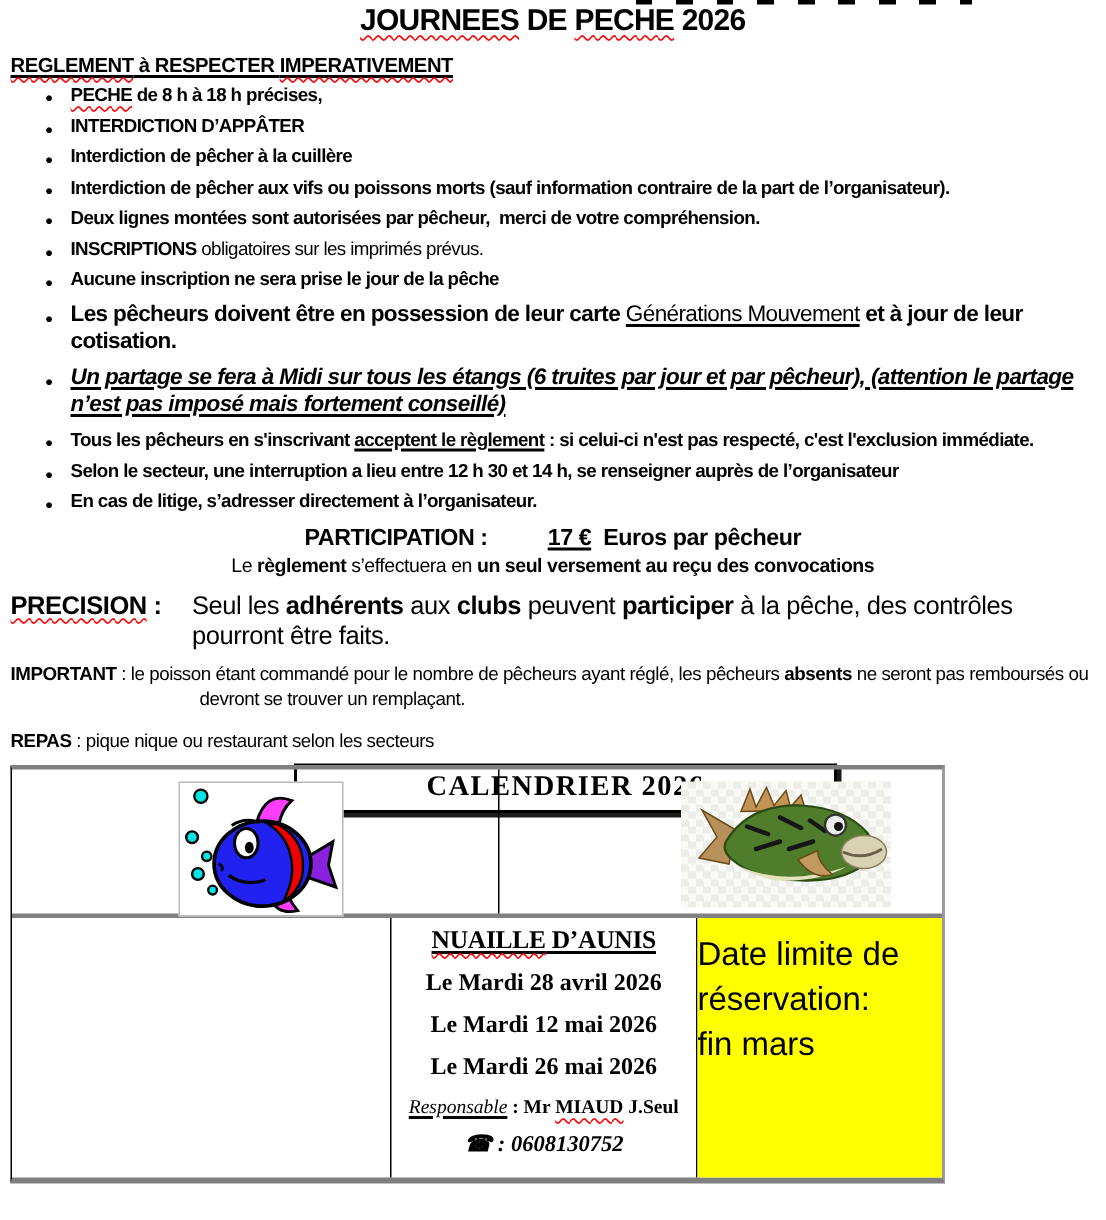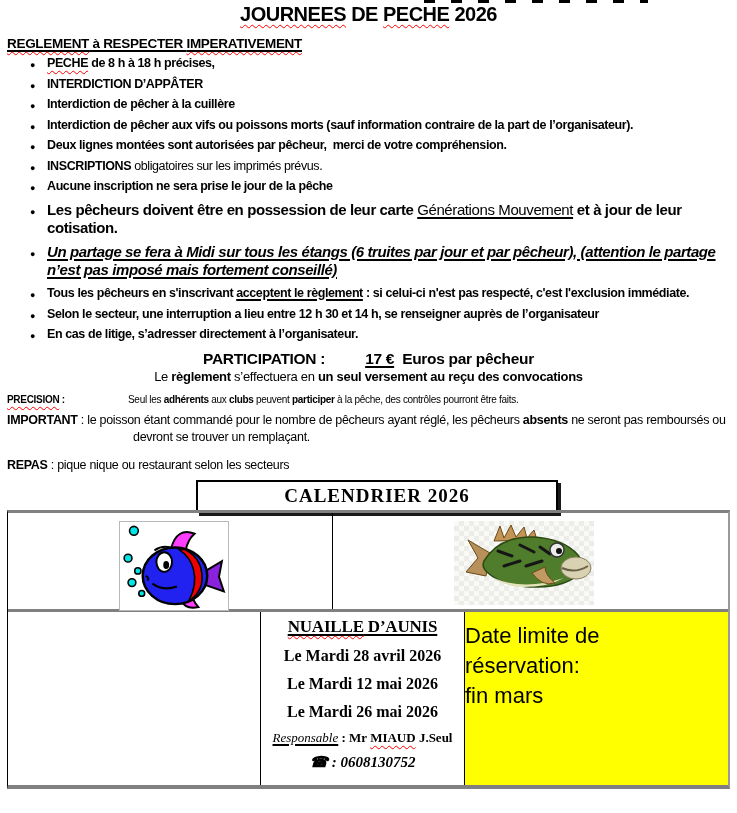"PRECISION :" .precision { font-size: 10px -> 17px }
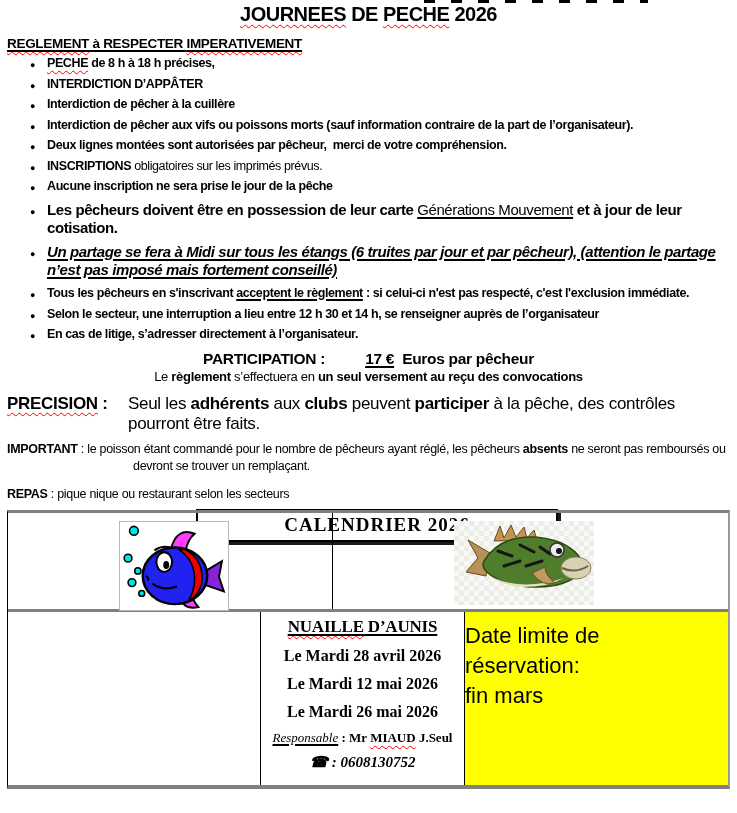"NUAILLE D’AUNIS" .ftable { width: 723px -> 623px }
